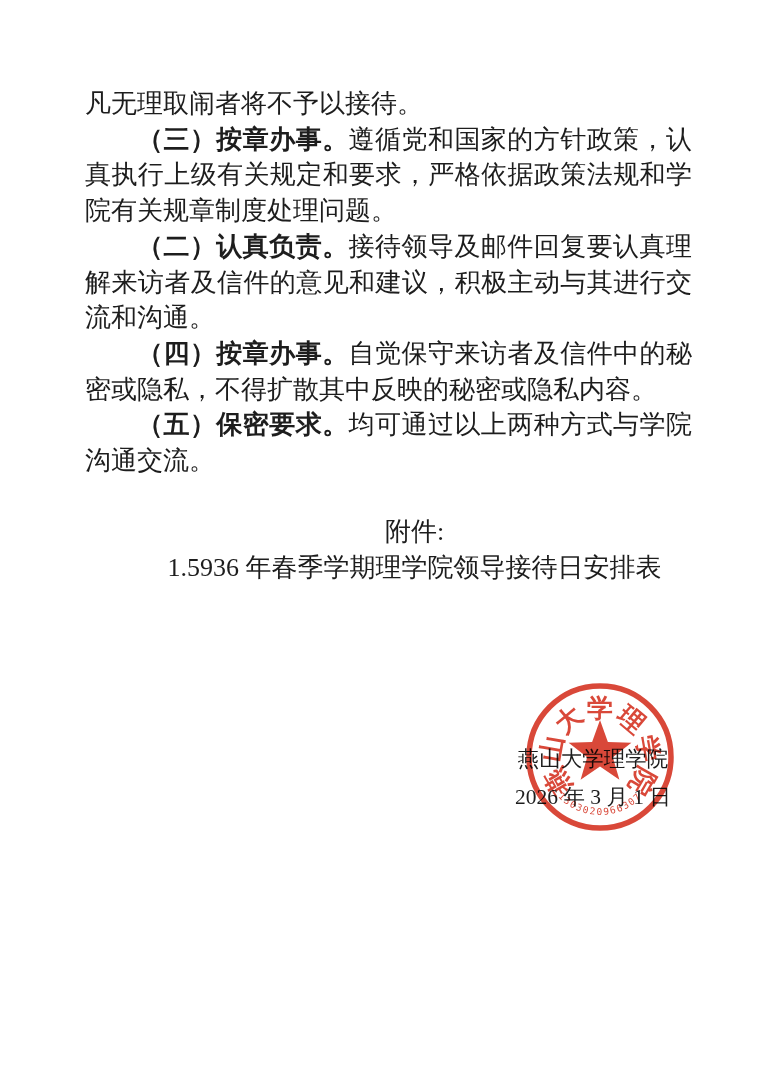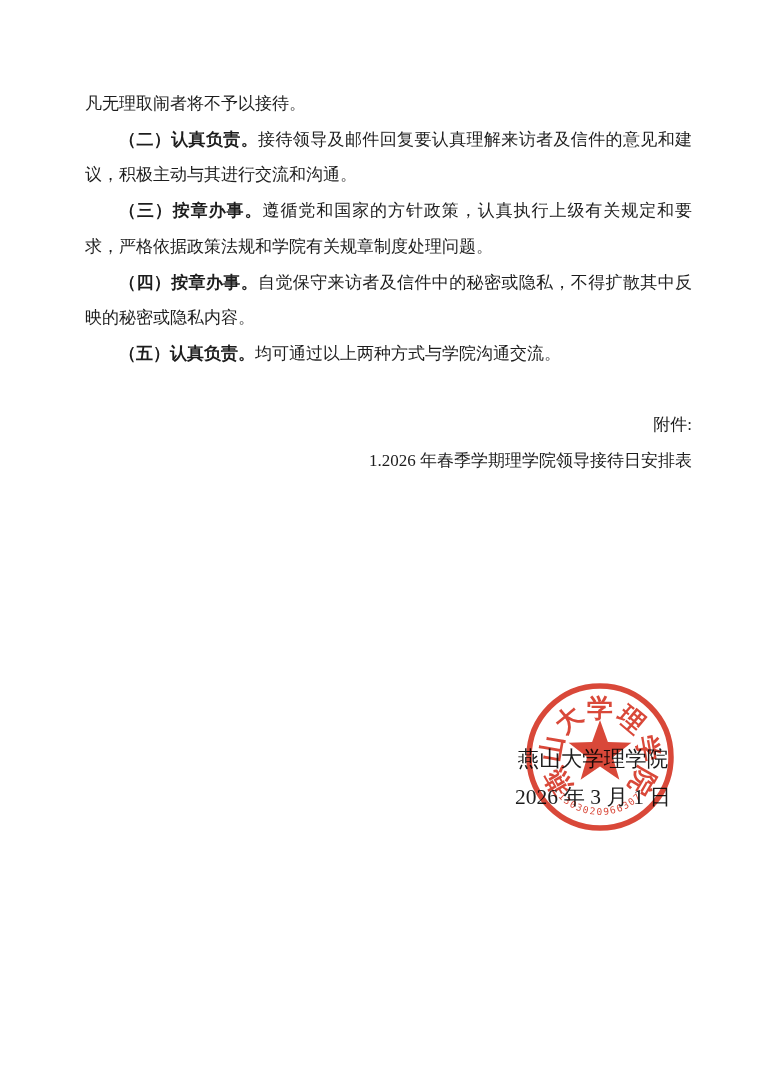"凡无理取闹者将不予以接待。" .body-text { font-size: 17px -> 26px }
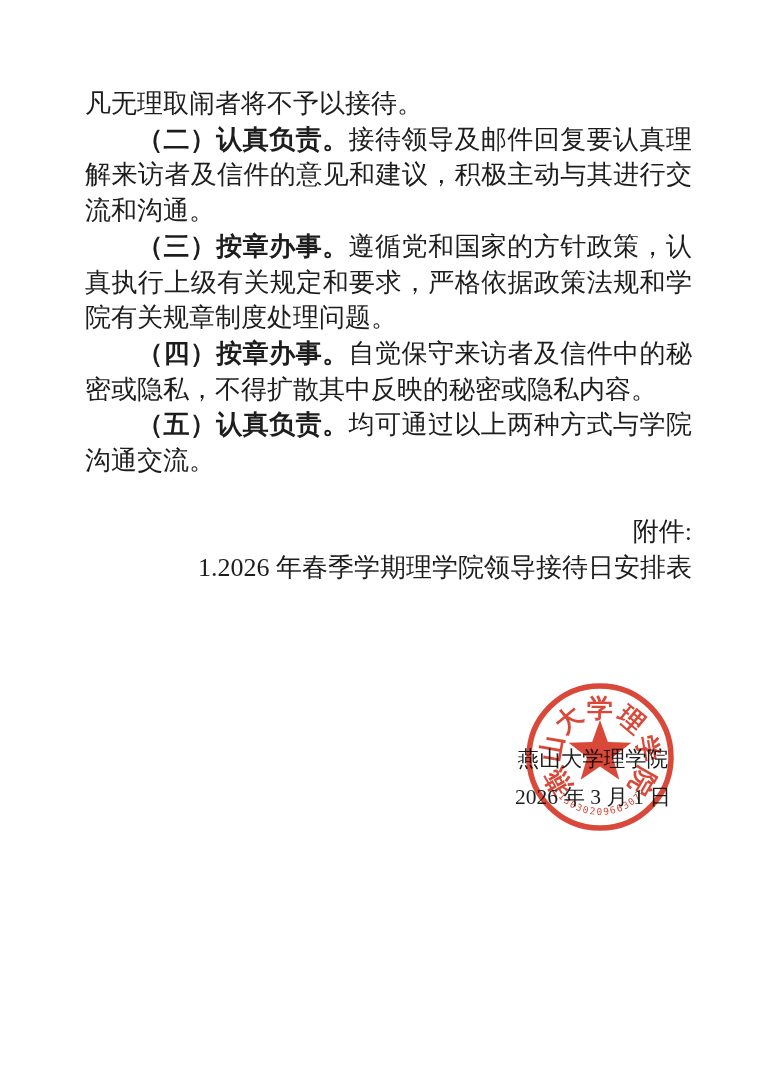"（二）认真负责。接待领导及邮件回复要认真理解来访者及信件的意见和建议，积极主动与" p.para { order: before "（三）按章办事。遵循党和国家的方针政策，认真执行上级有关规定和要求，严格依据政策" -> after "（三）按章办事。遵循党和国家的方针政策，认真执行上级有关规定和要求，严格依据政策" }
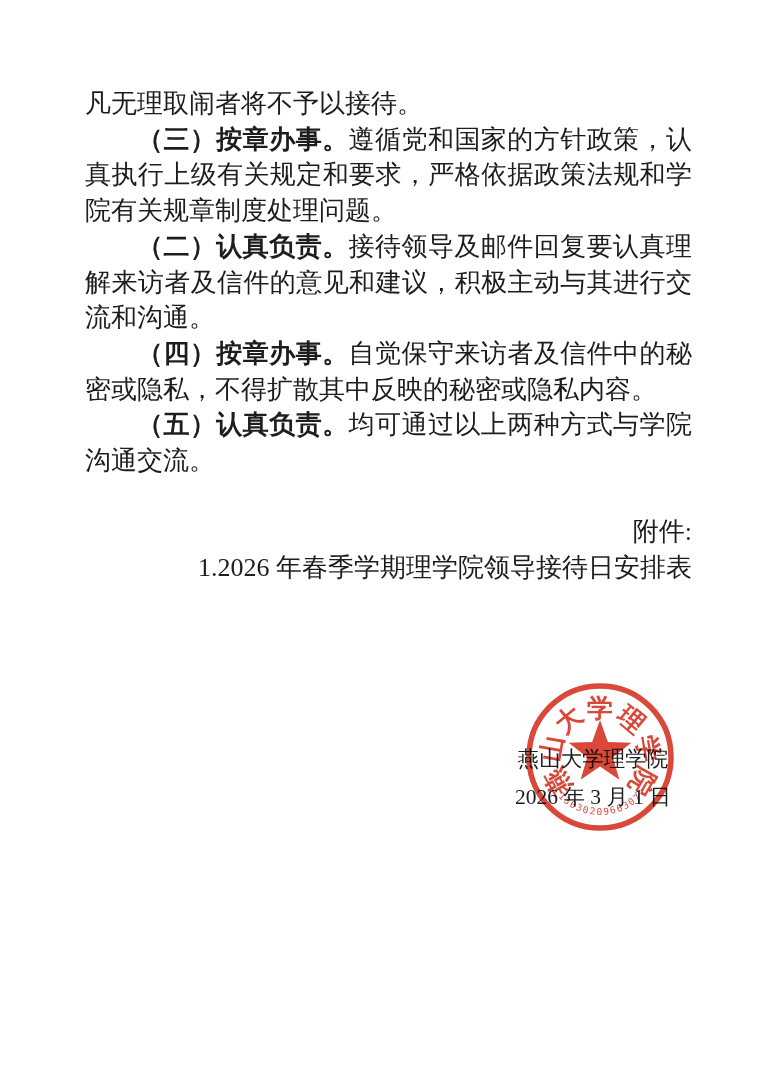"（五）认真负责。" b { text: 认真负责 -> 保密要求 }
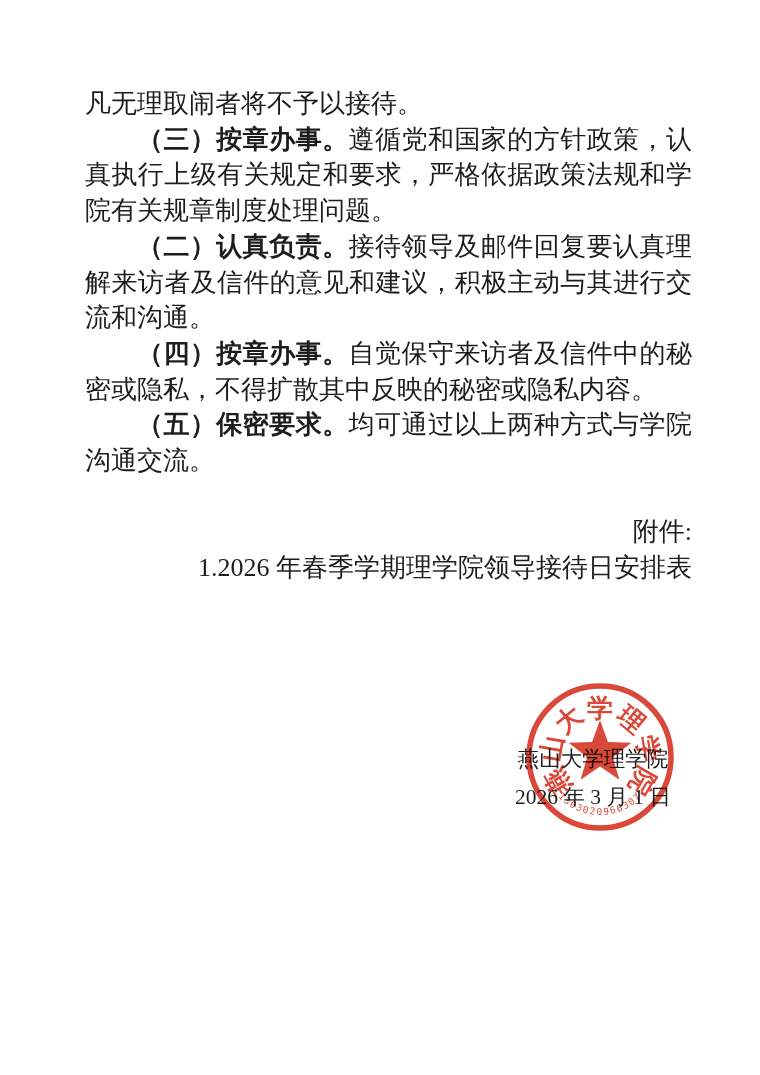"附件:" .attachment .para { text-align: right -> center }
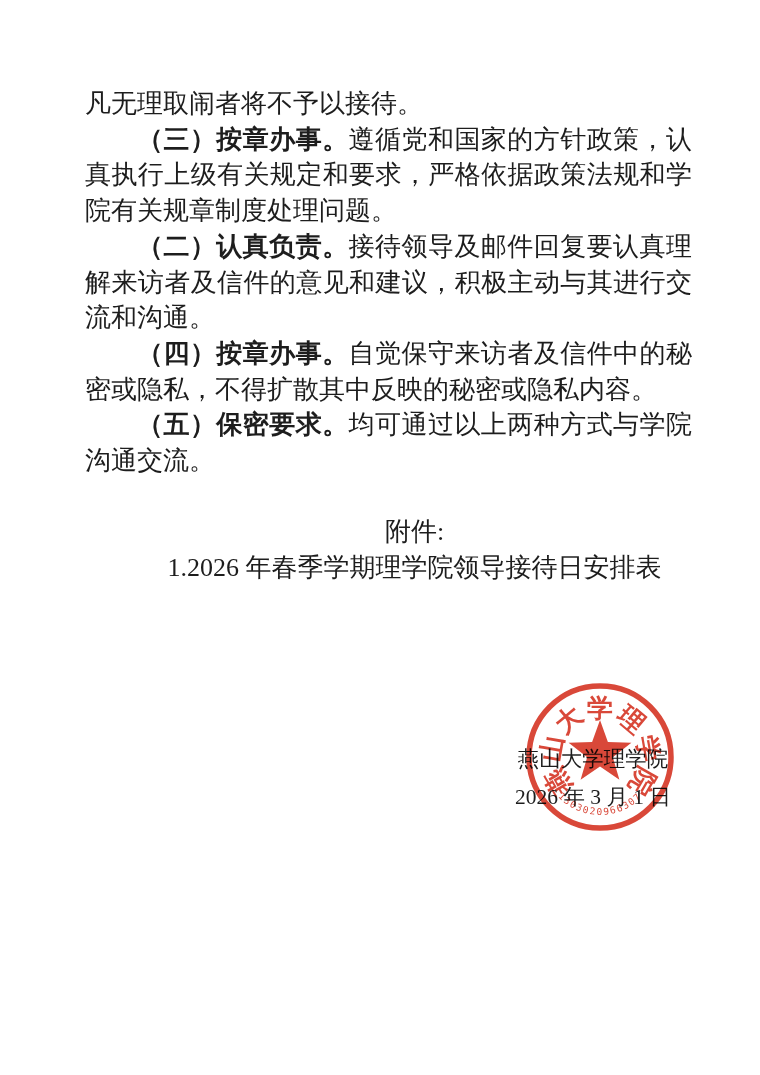"1.2026 年春季学期理学院领导接待日安排表" p.para { text: 1.2026 -> 1.5936 }
